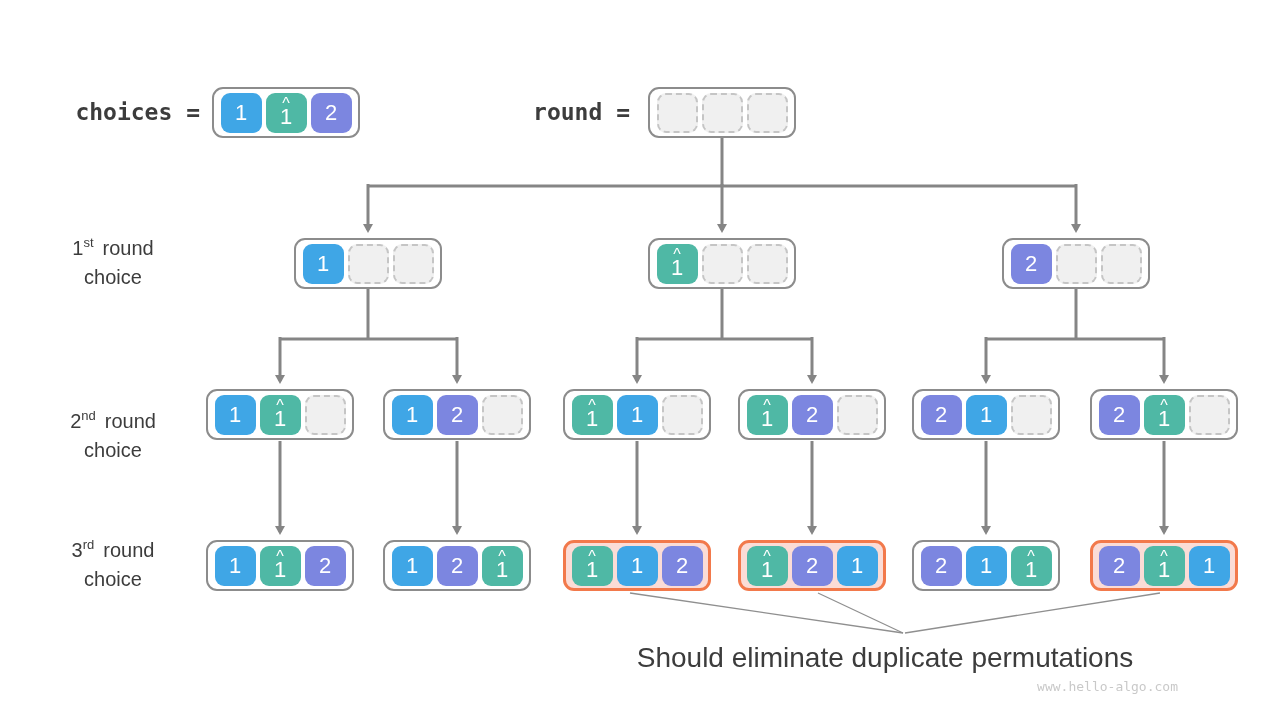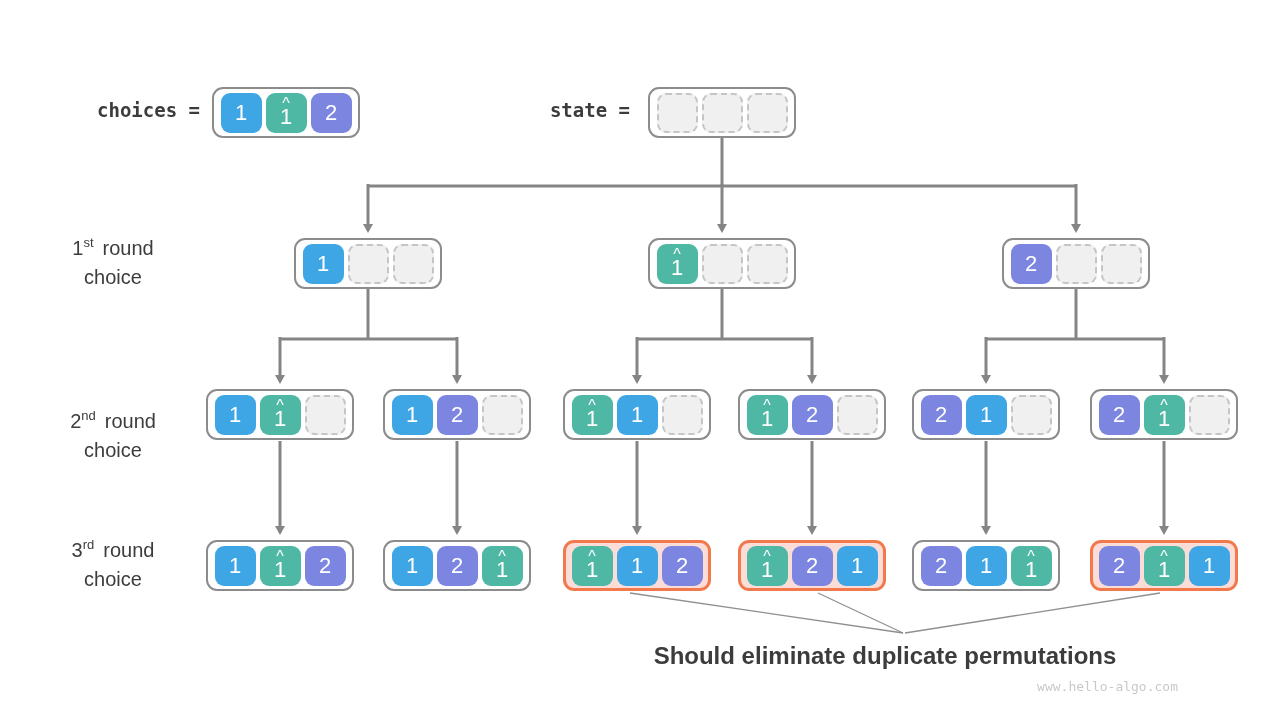"choices =" .code-label { font-size: 19px -> 23px }
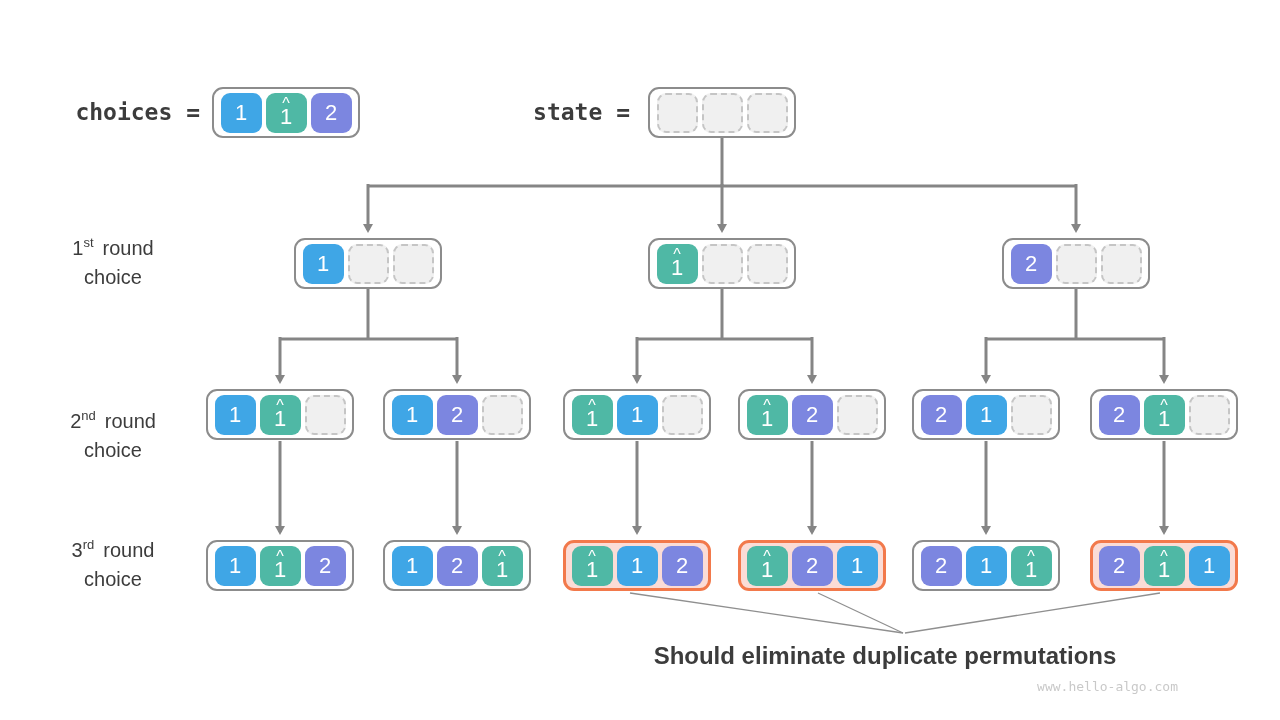"state =" div.code-label { text: state -> round }
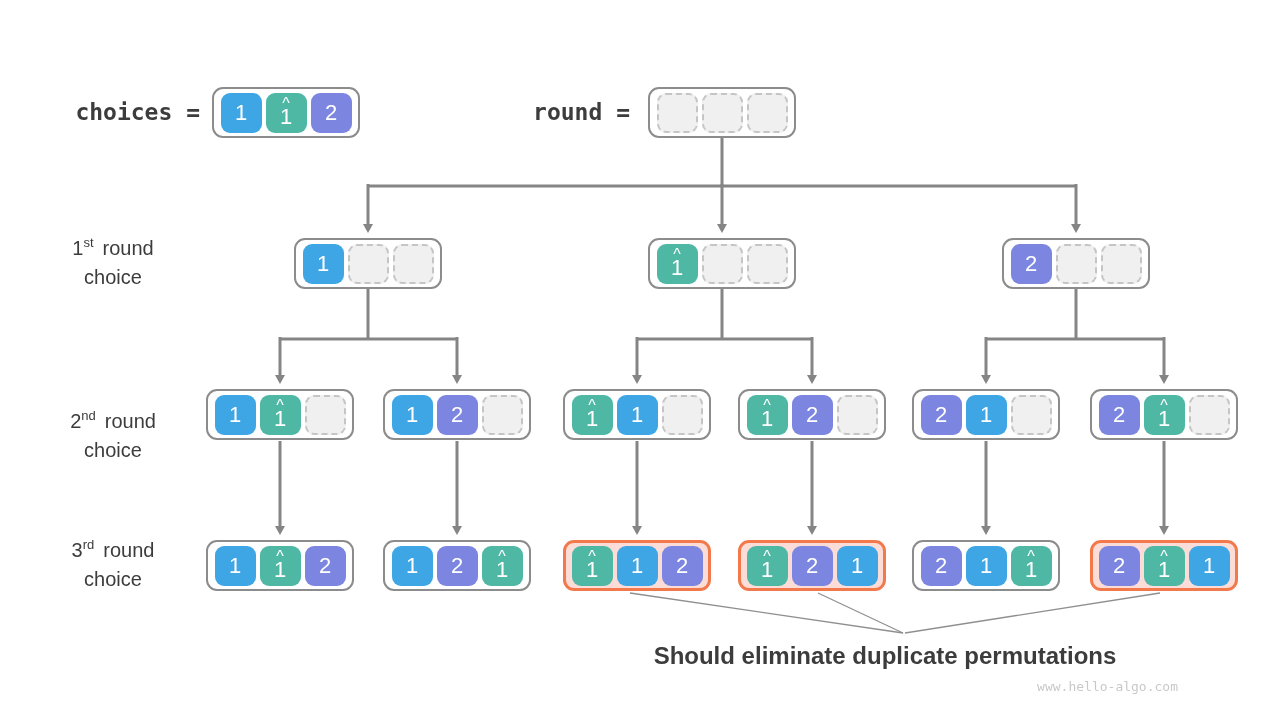"Should eliminate duplicate permutations" .caption { font-size: 24px -> 28px; font-weight: bold -> normal }
